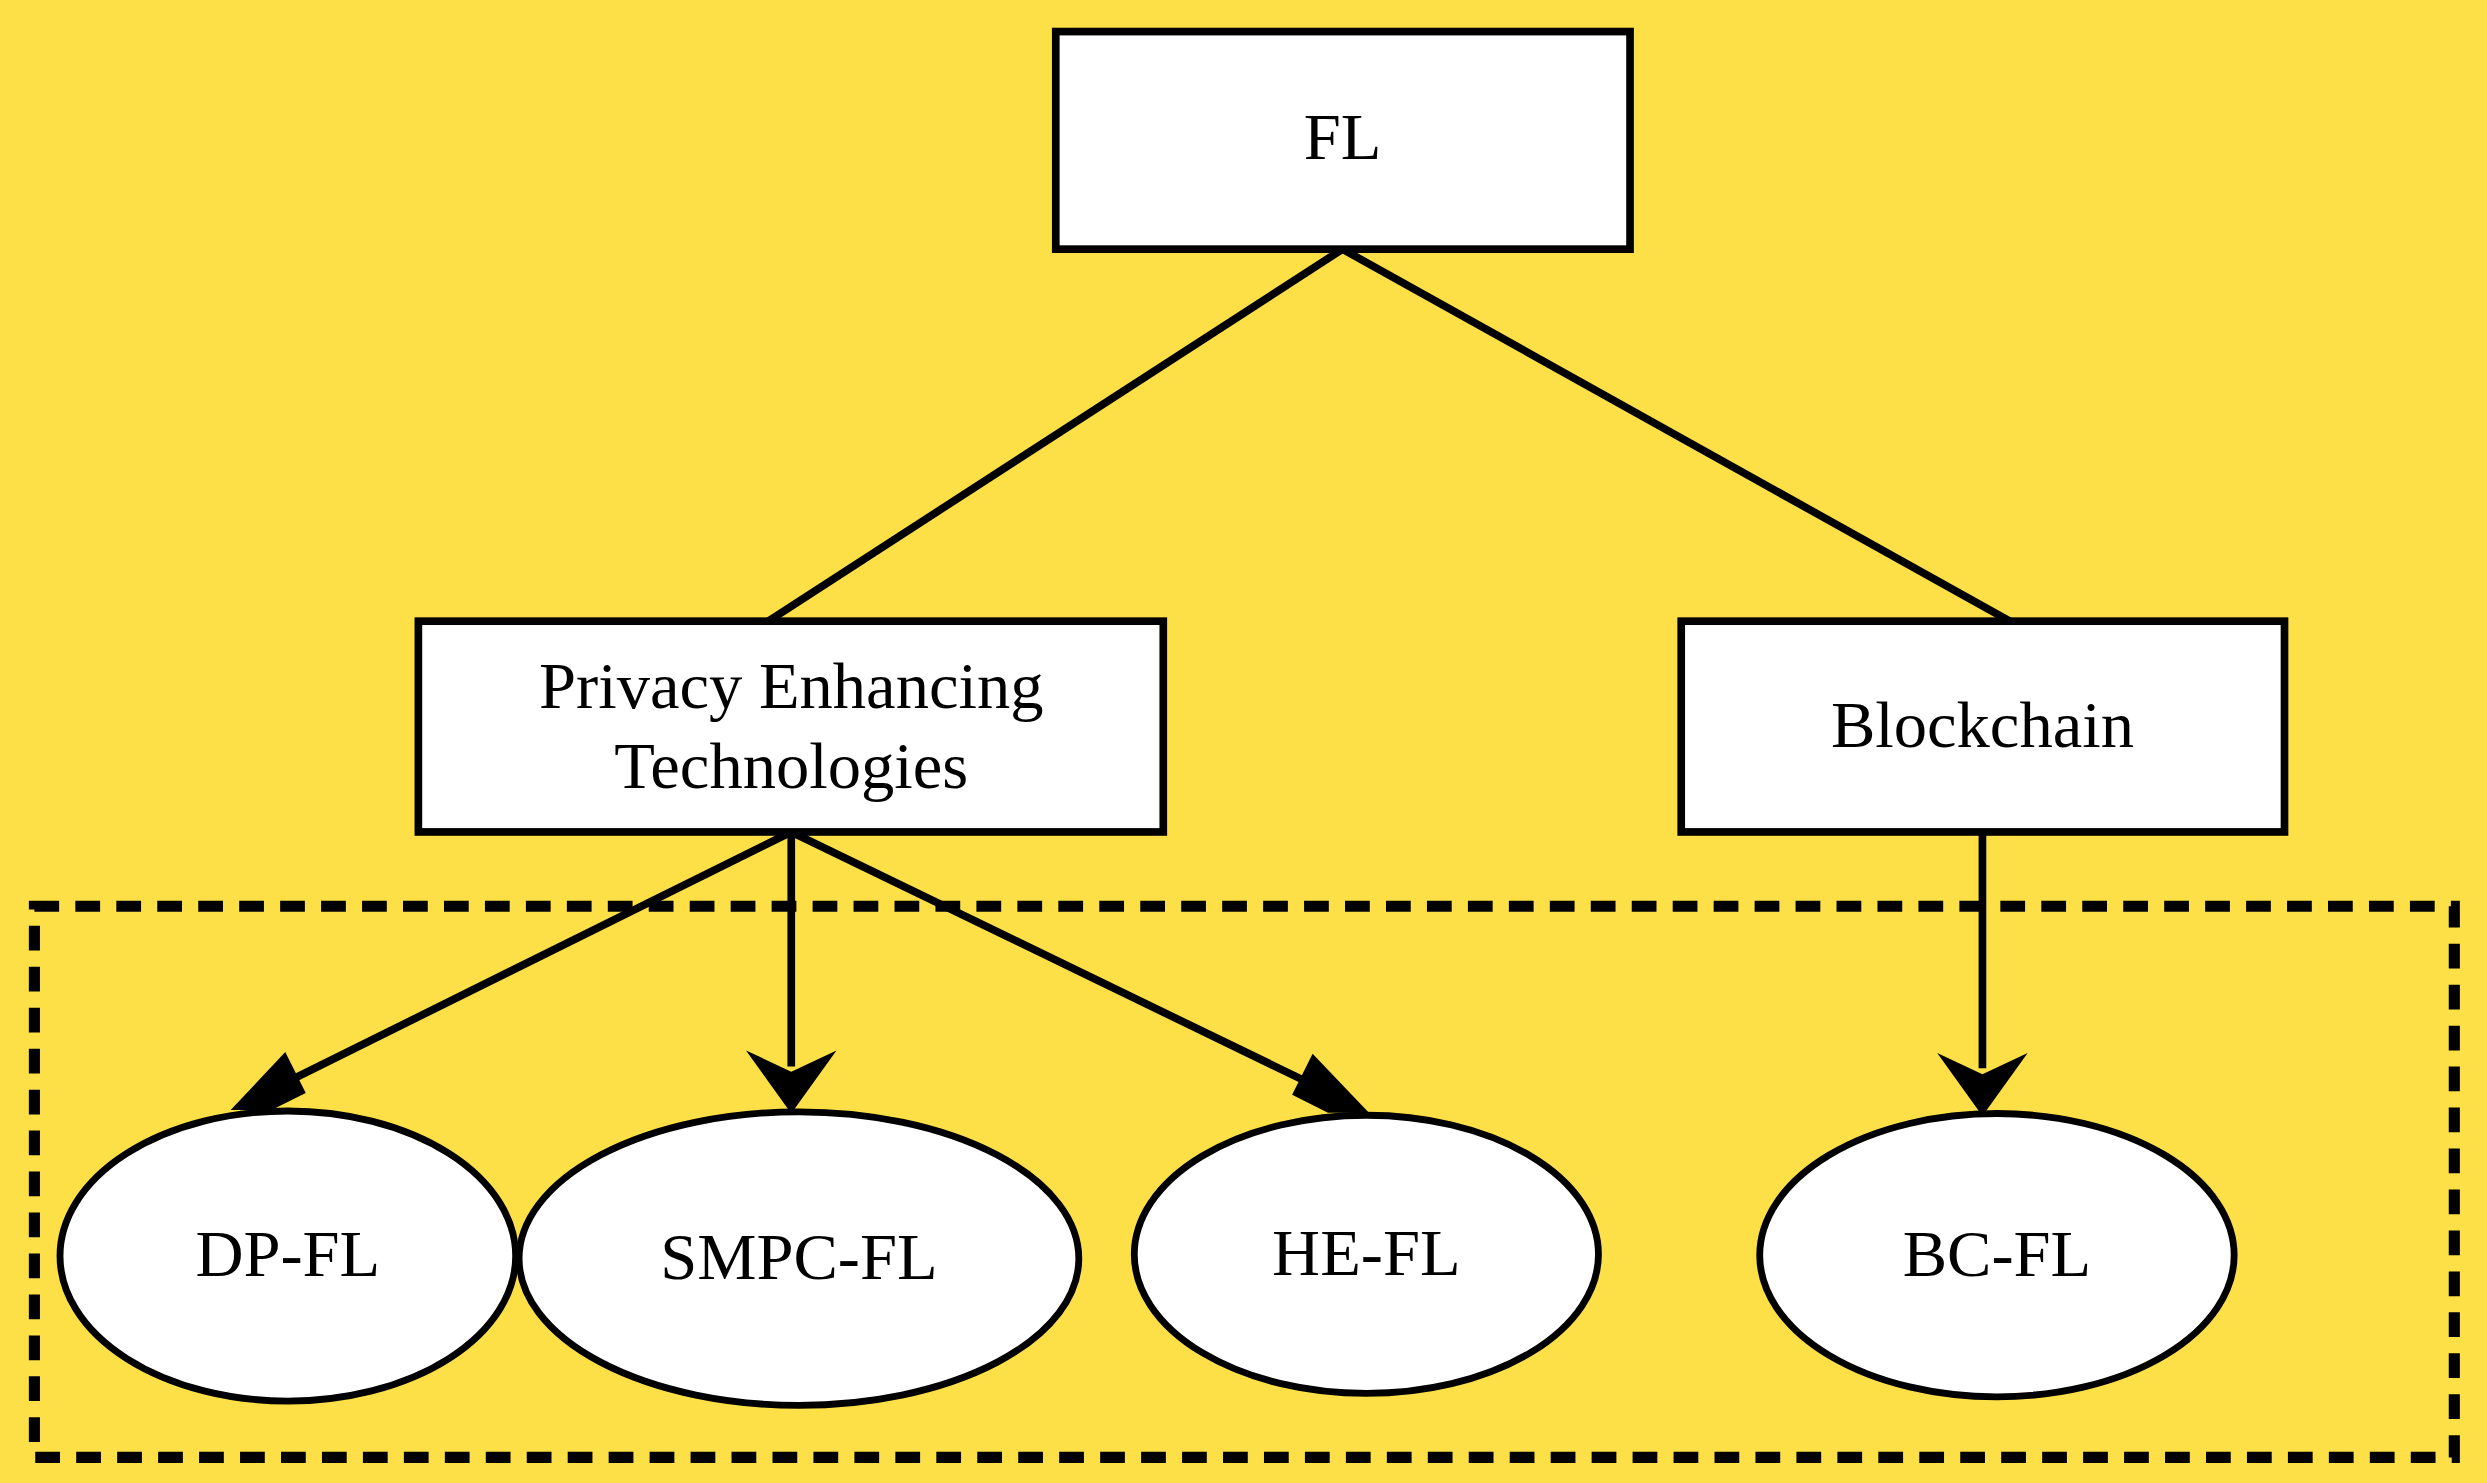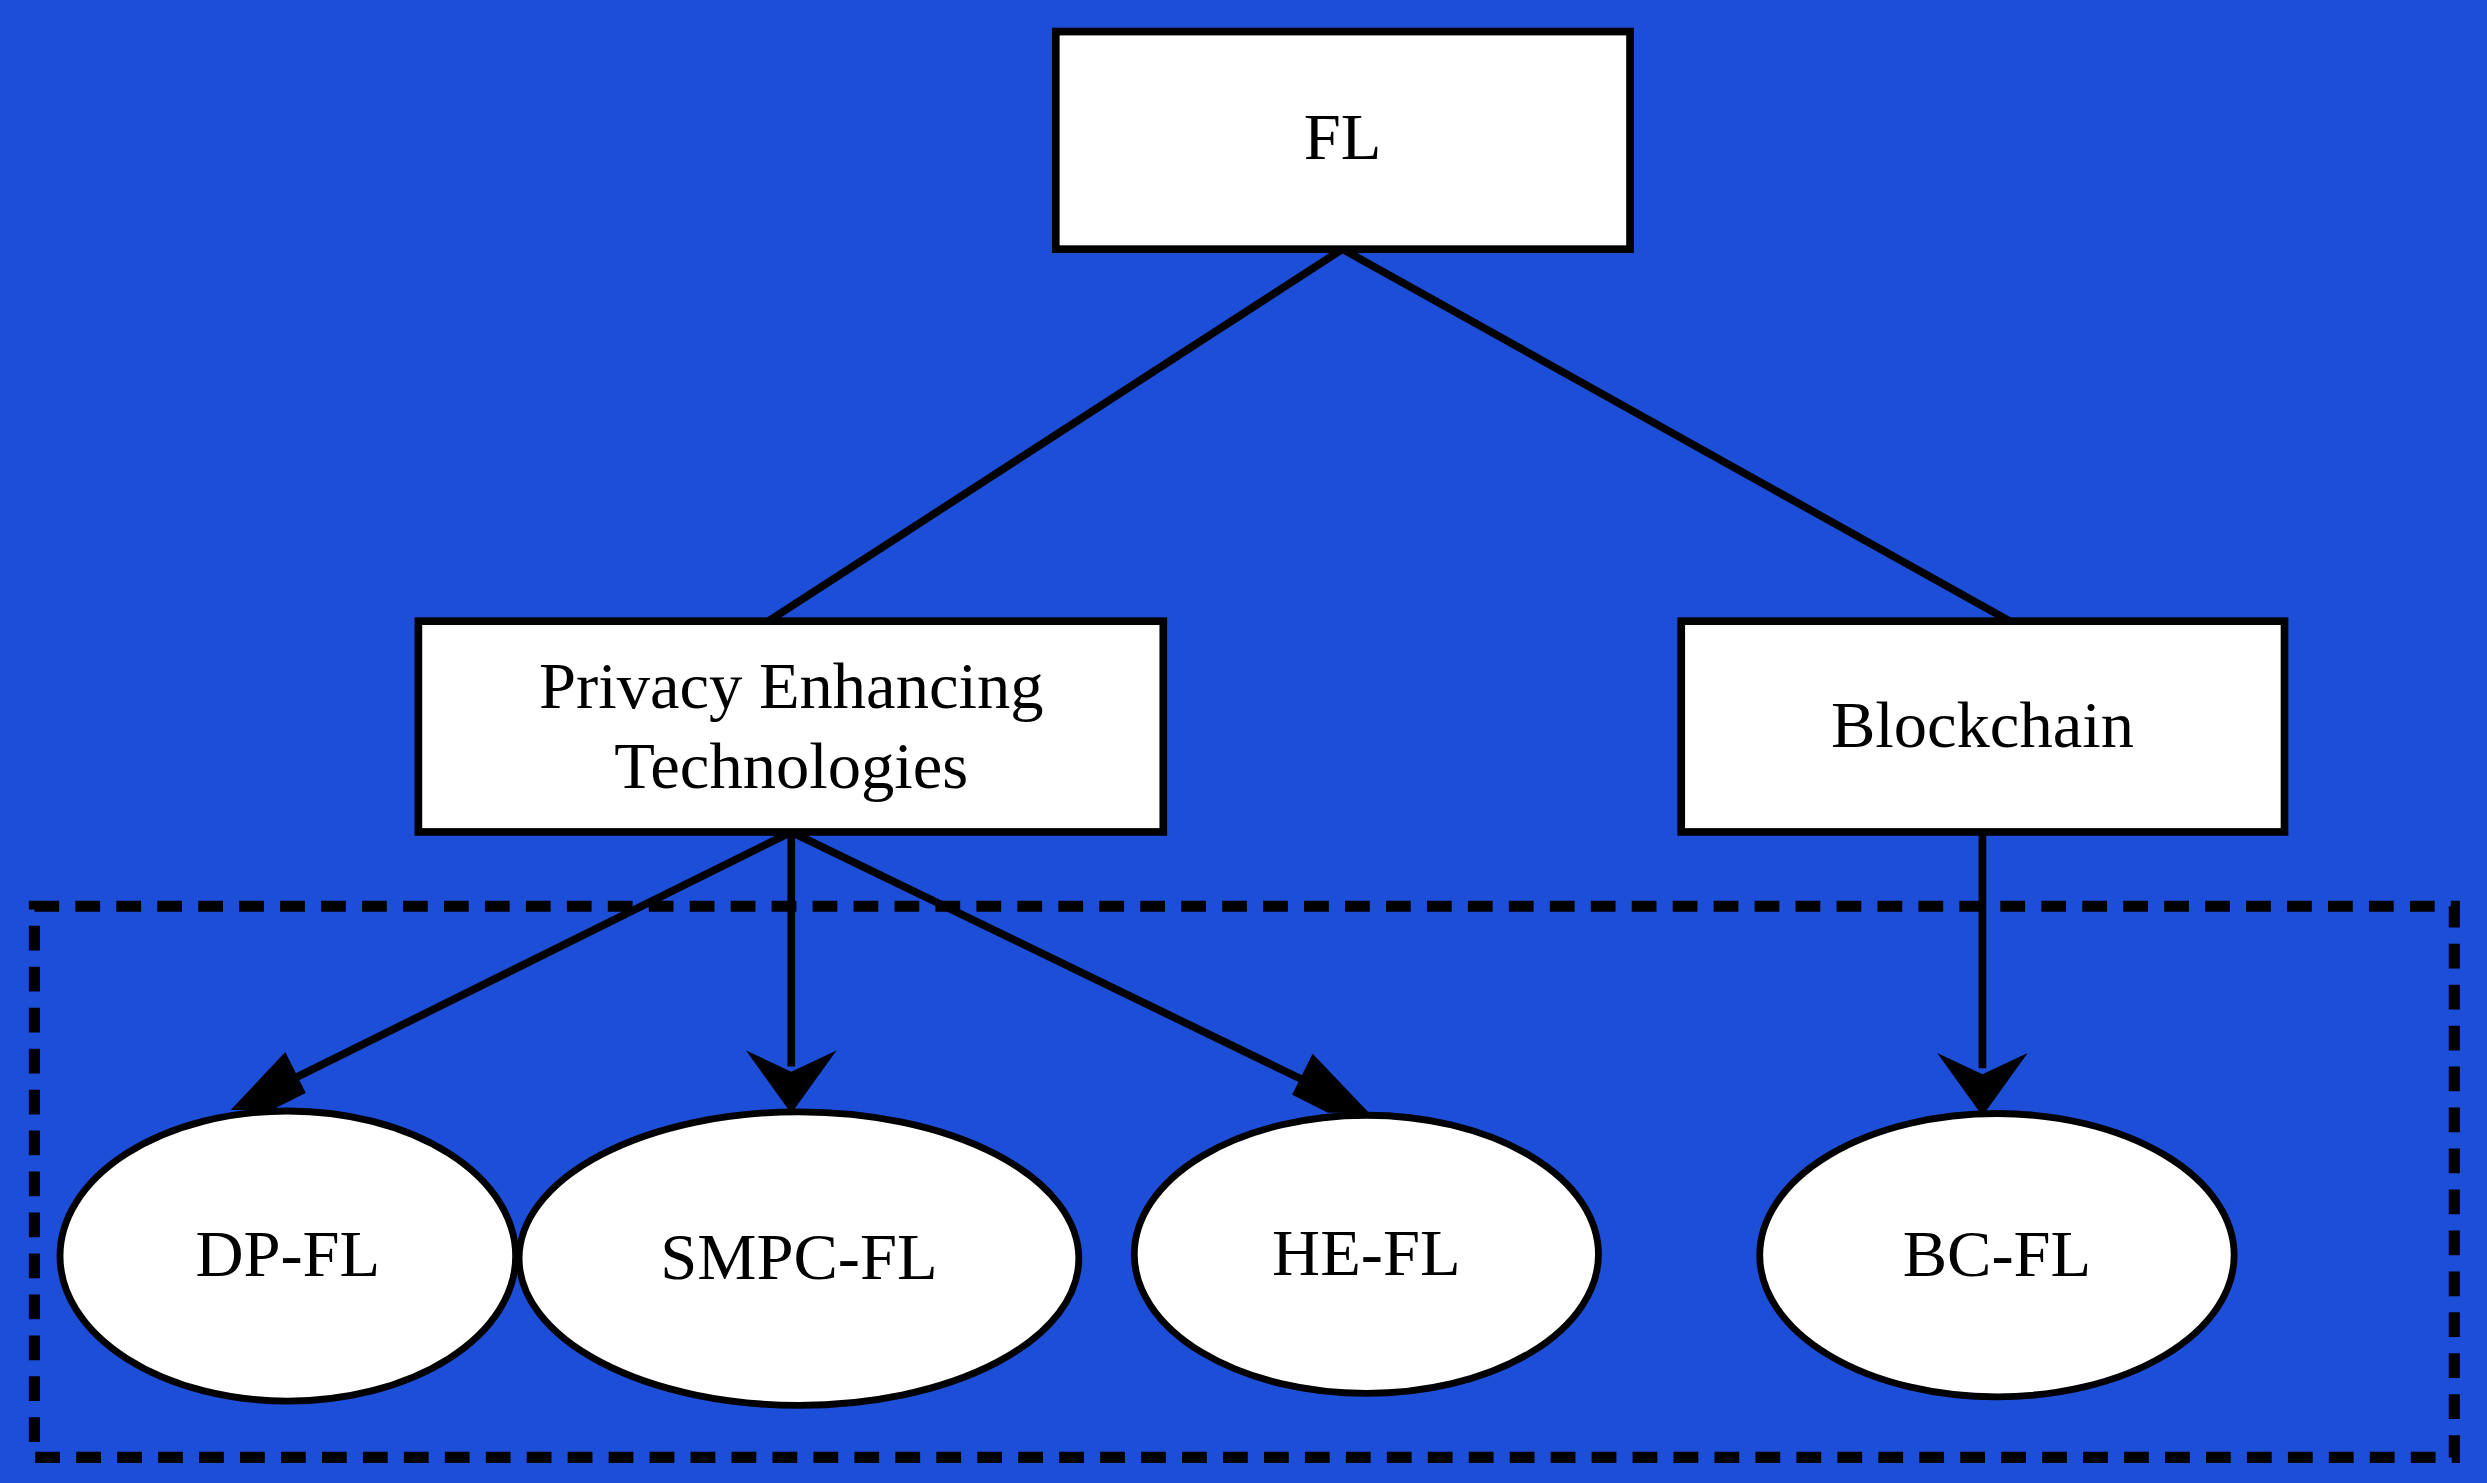"FL" #diagram-root { background: #1d4ed8 -> #fde047 }
